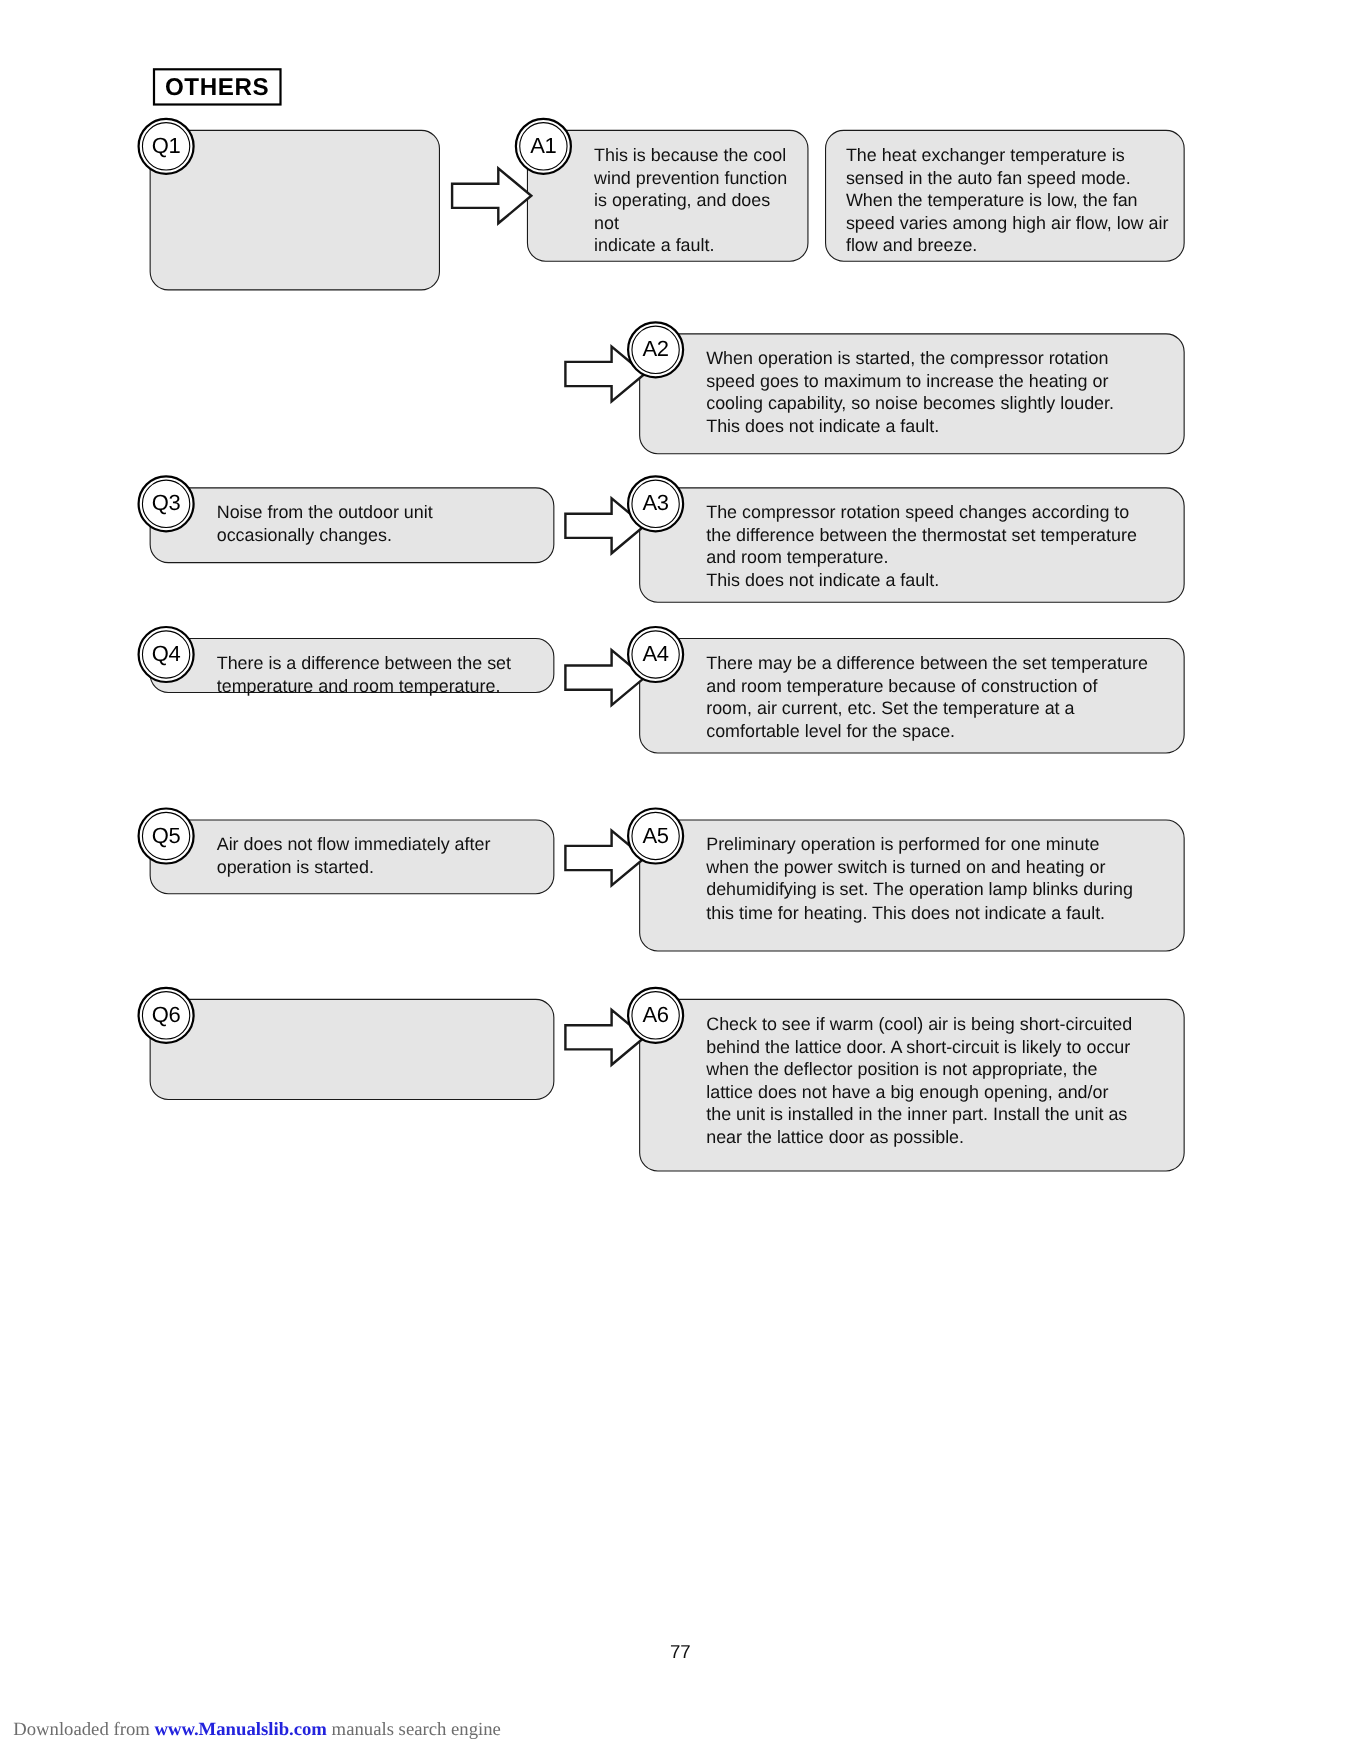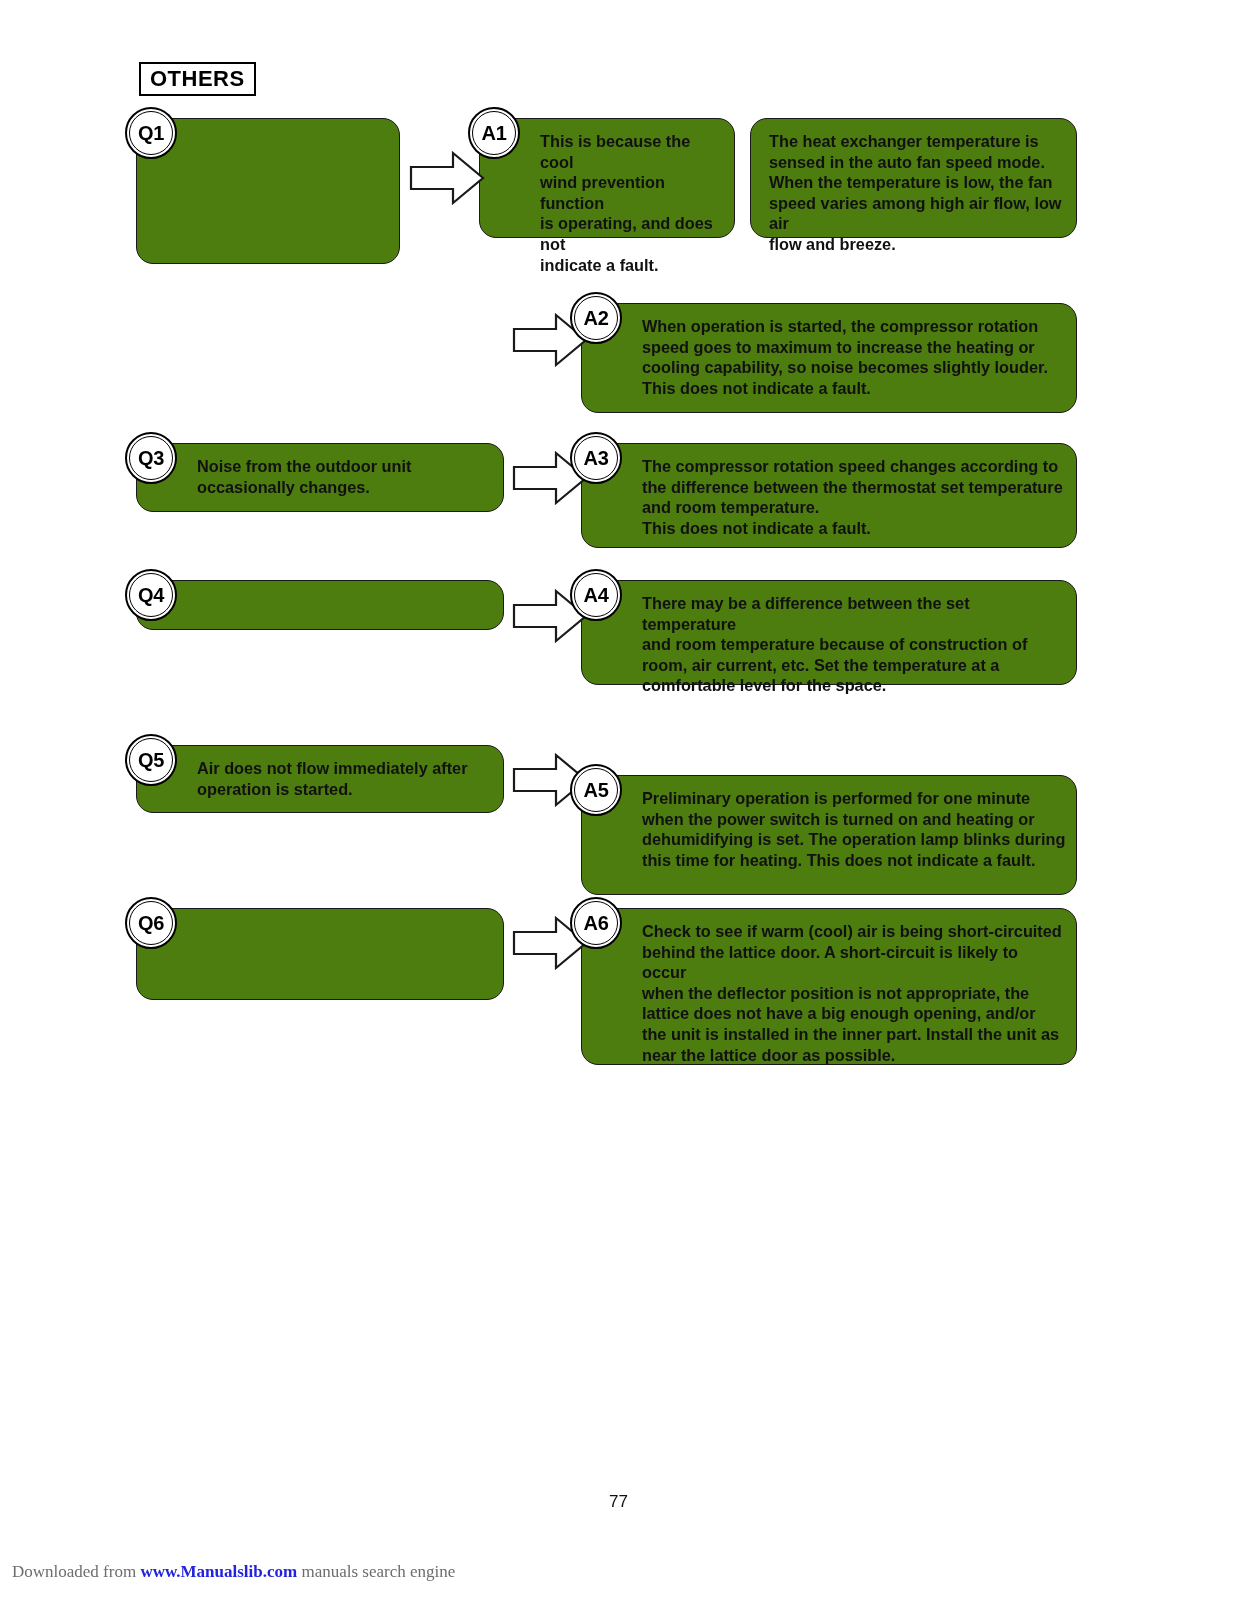"Q1" .bubble { background: #4d7c0f -> #e5e5e5; font-weight: bold -> none }
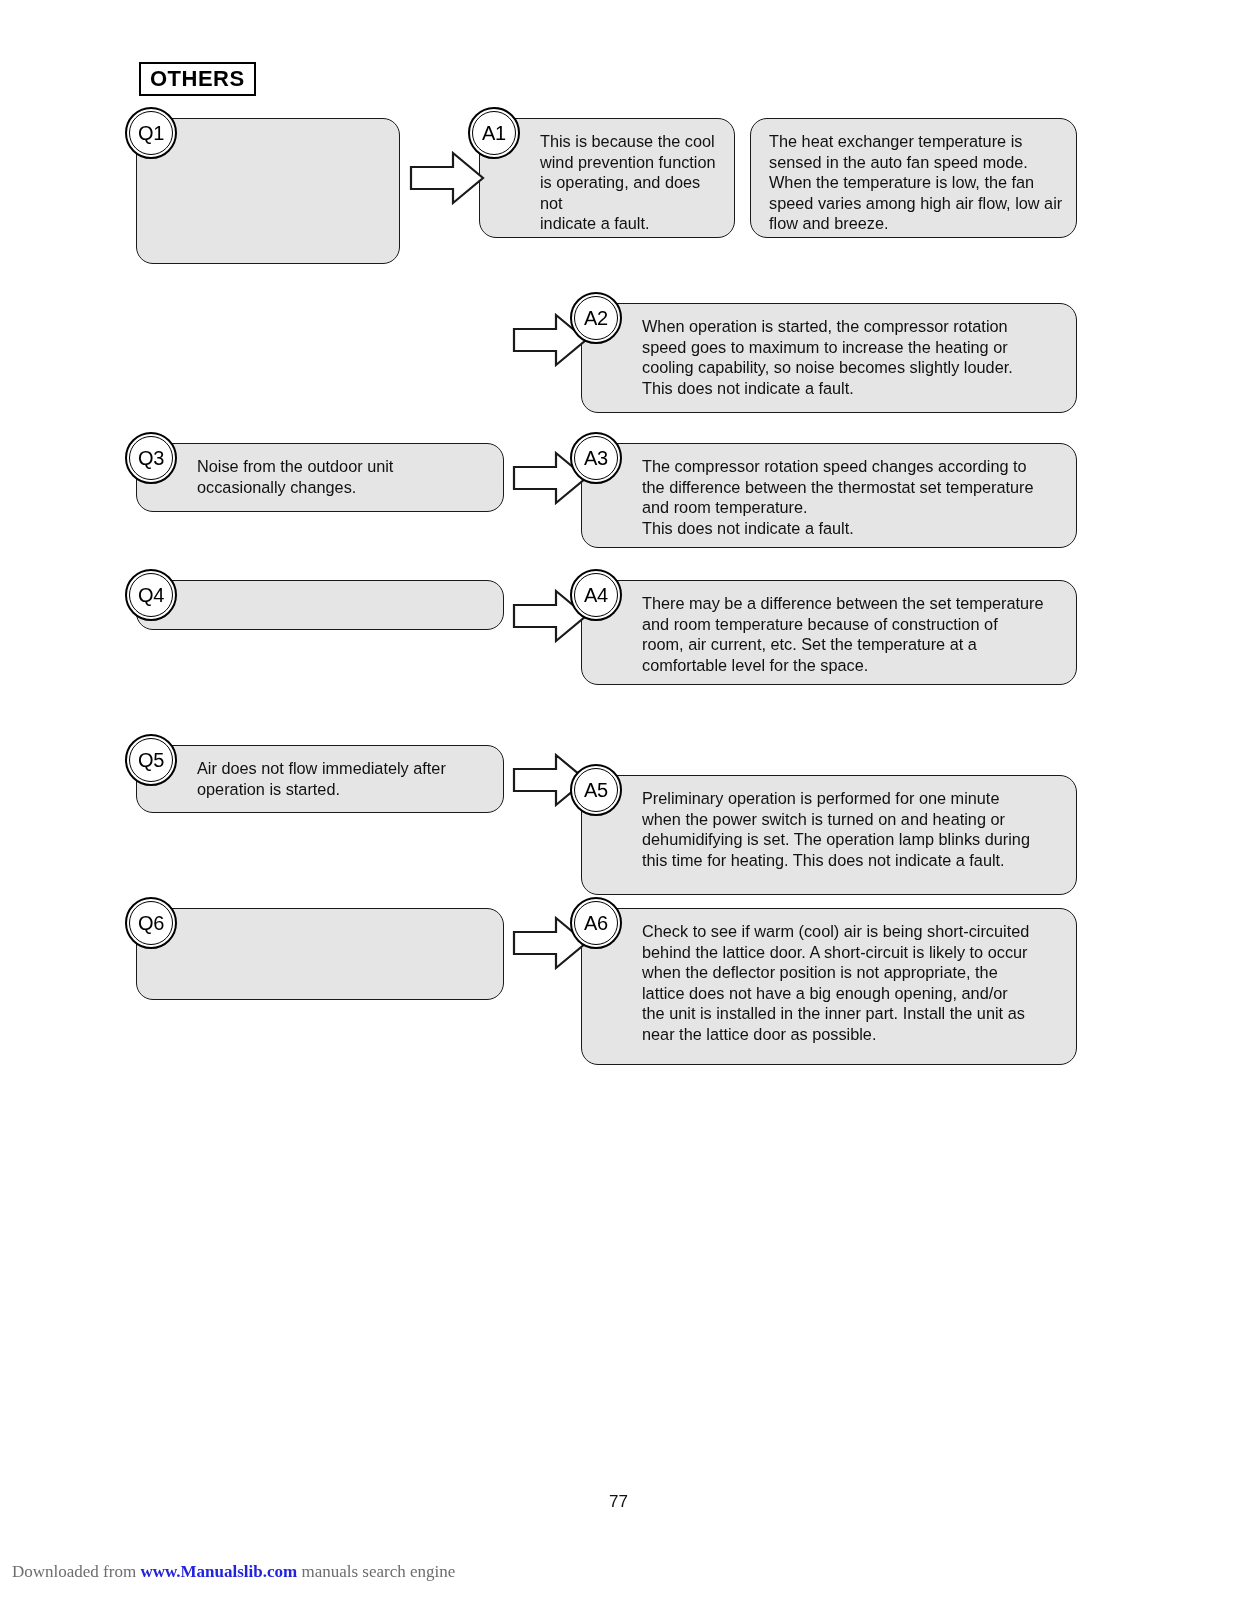"There is a difference between" div.bubble-text { html: none -> <div>There is a difference between the set temperature and room temperature.</div> }
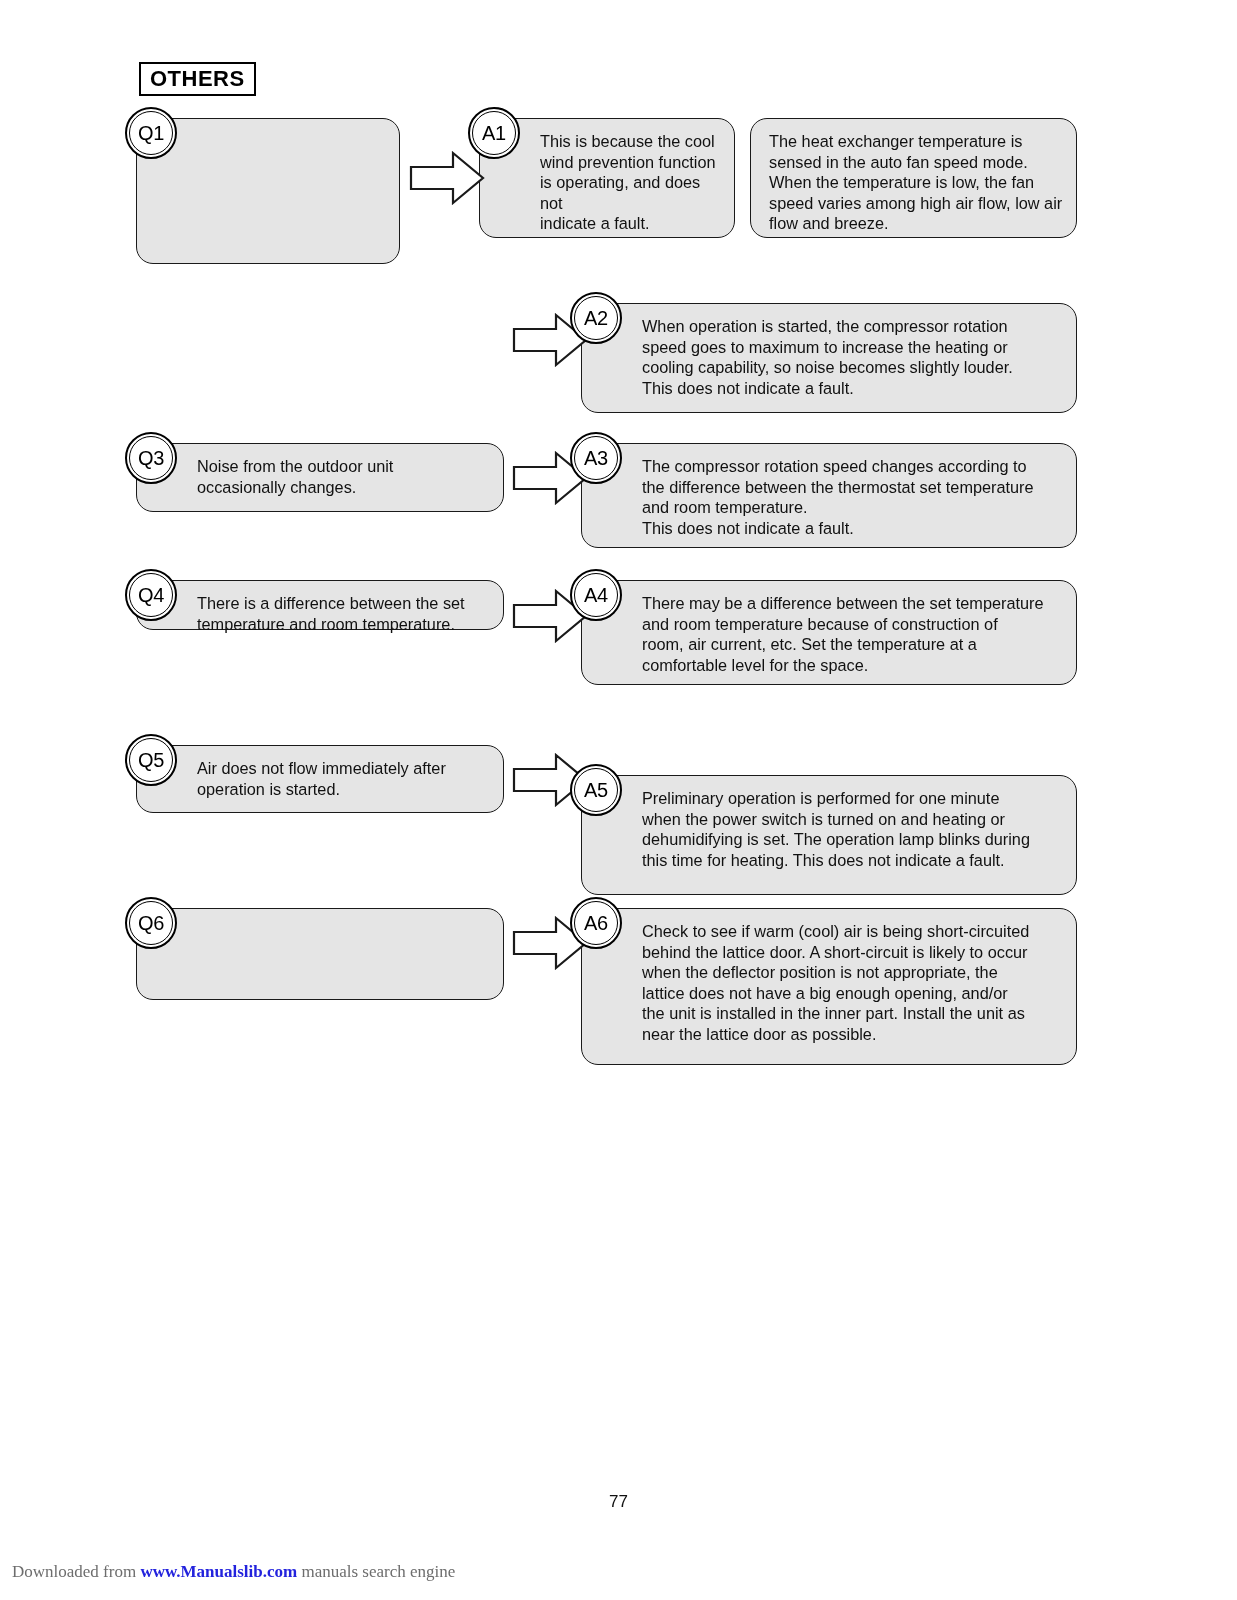"A5" div.bubble { margin-top: 30px -> none }
